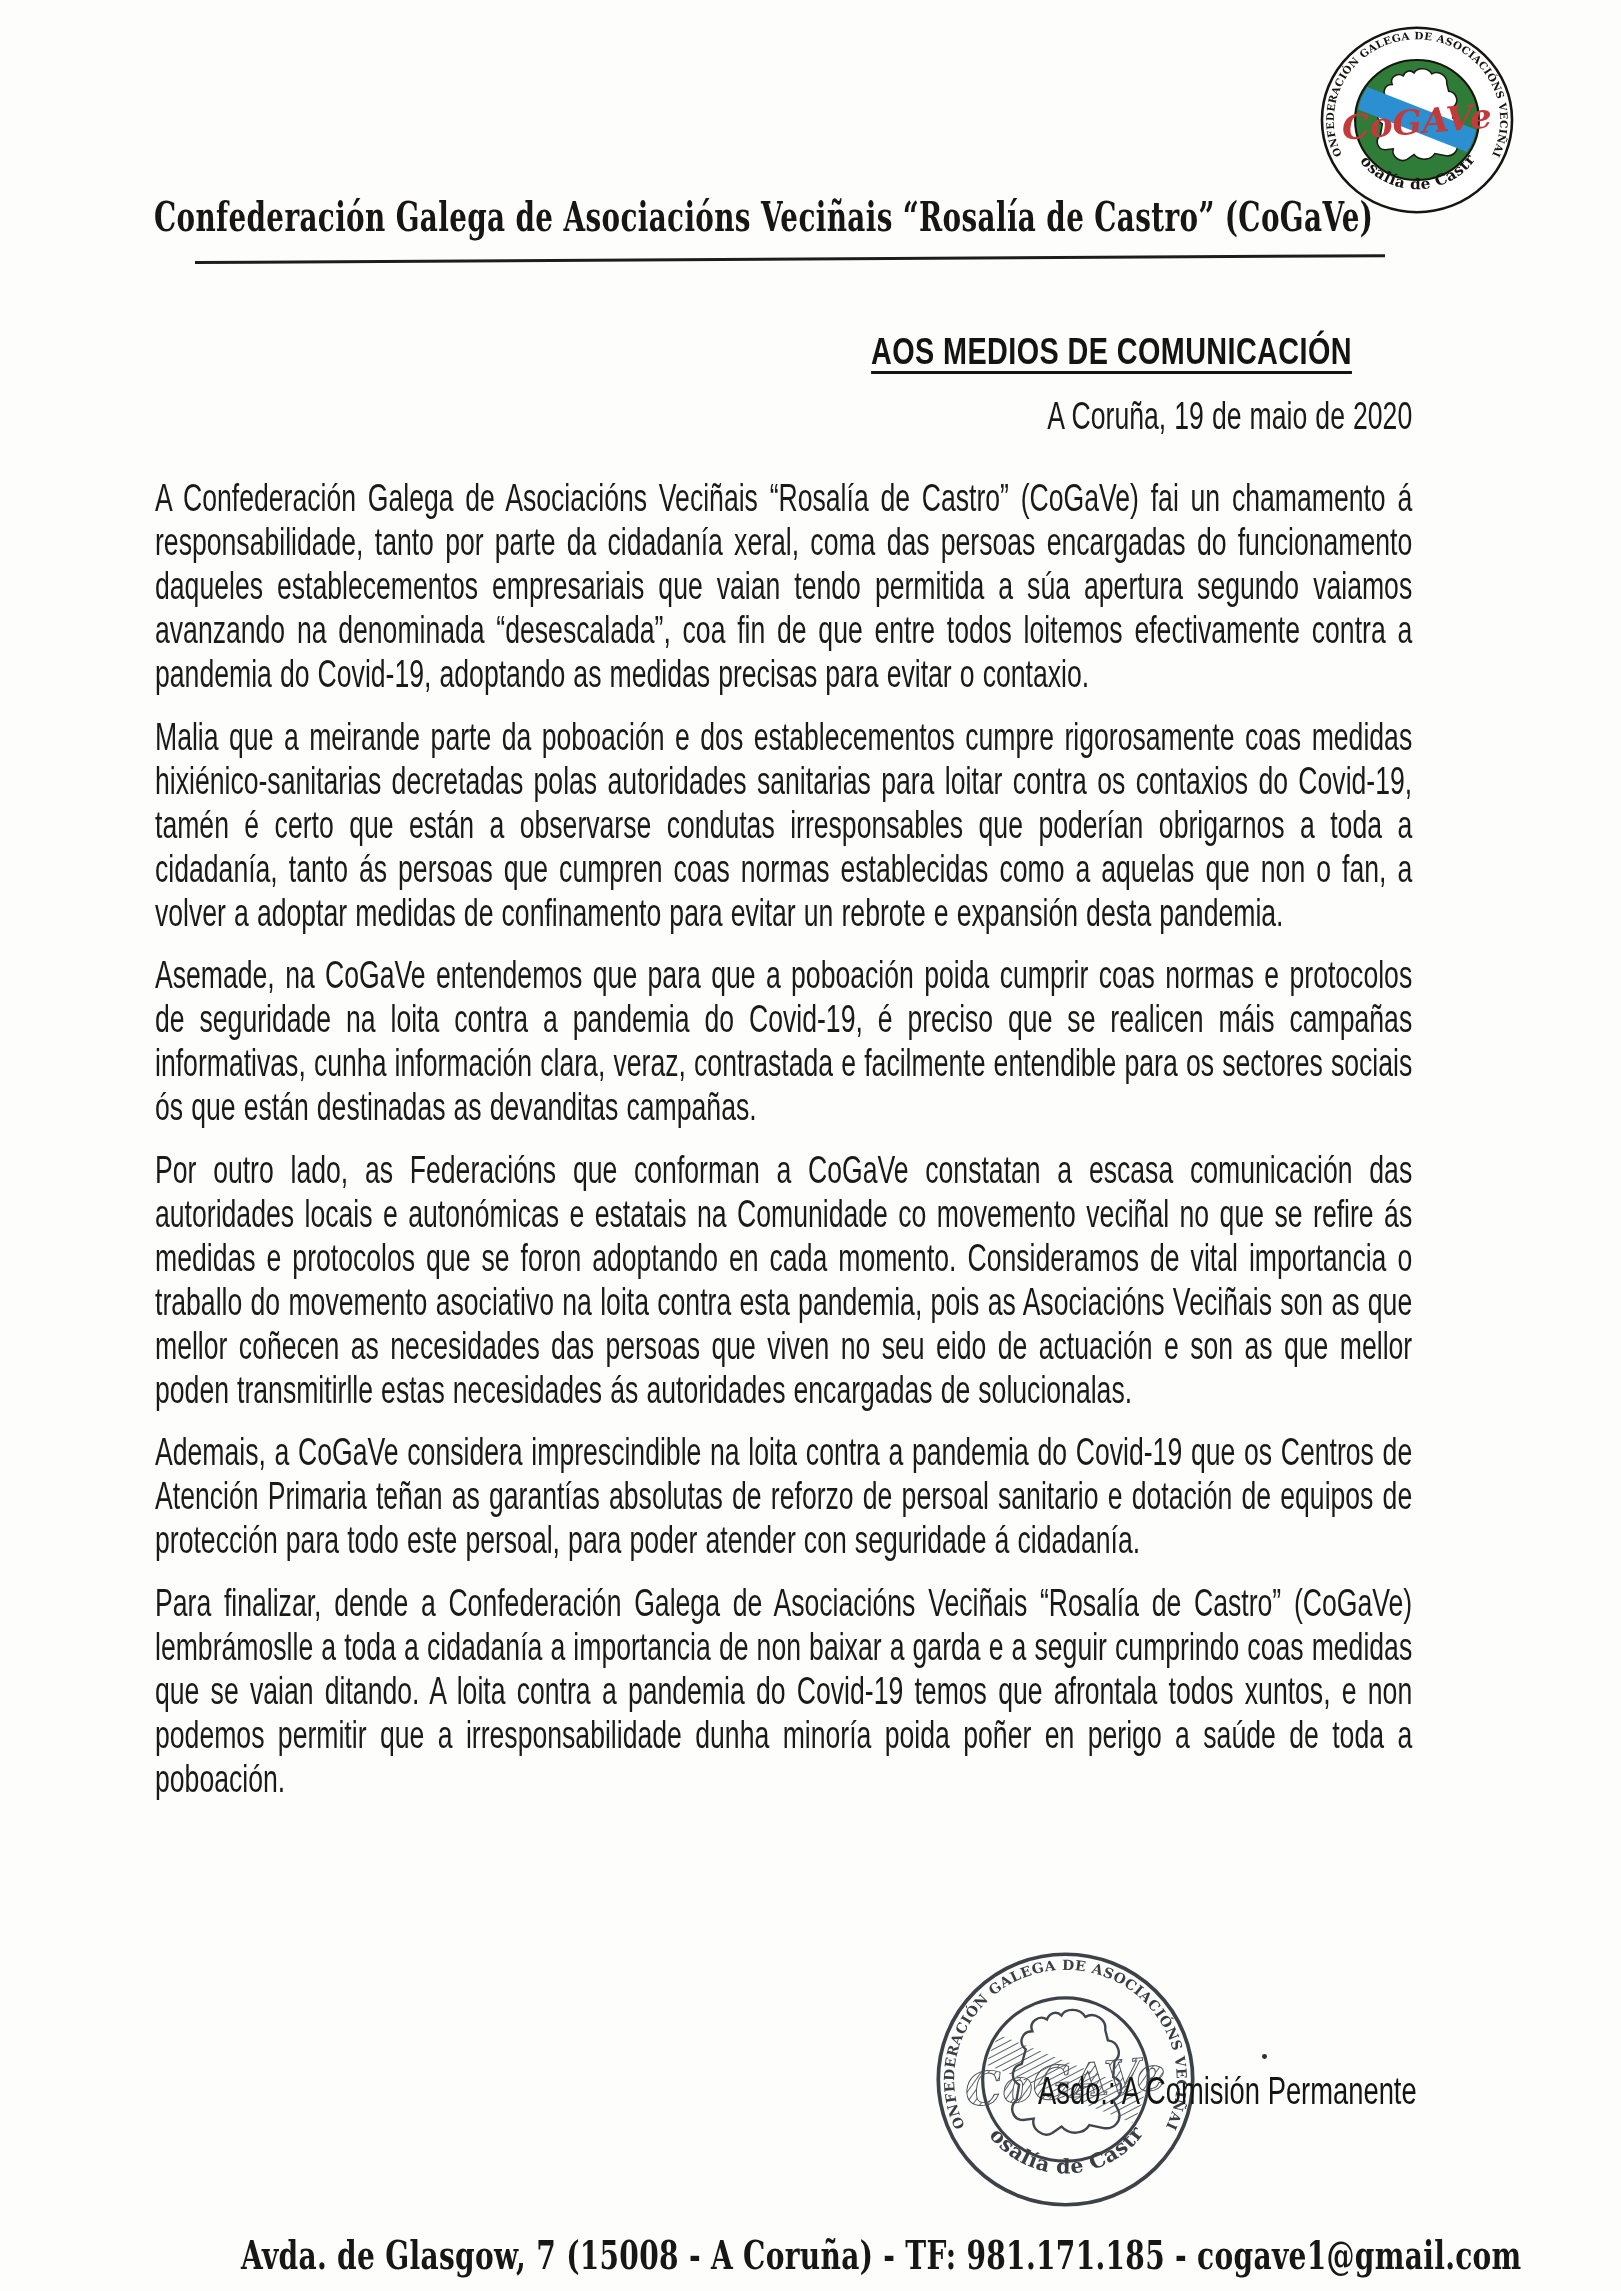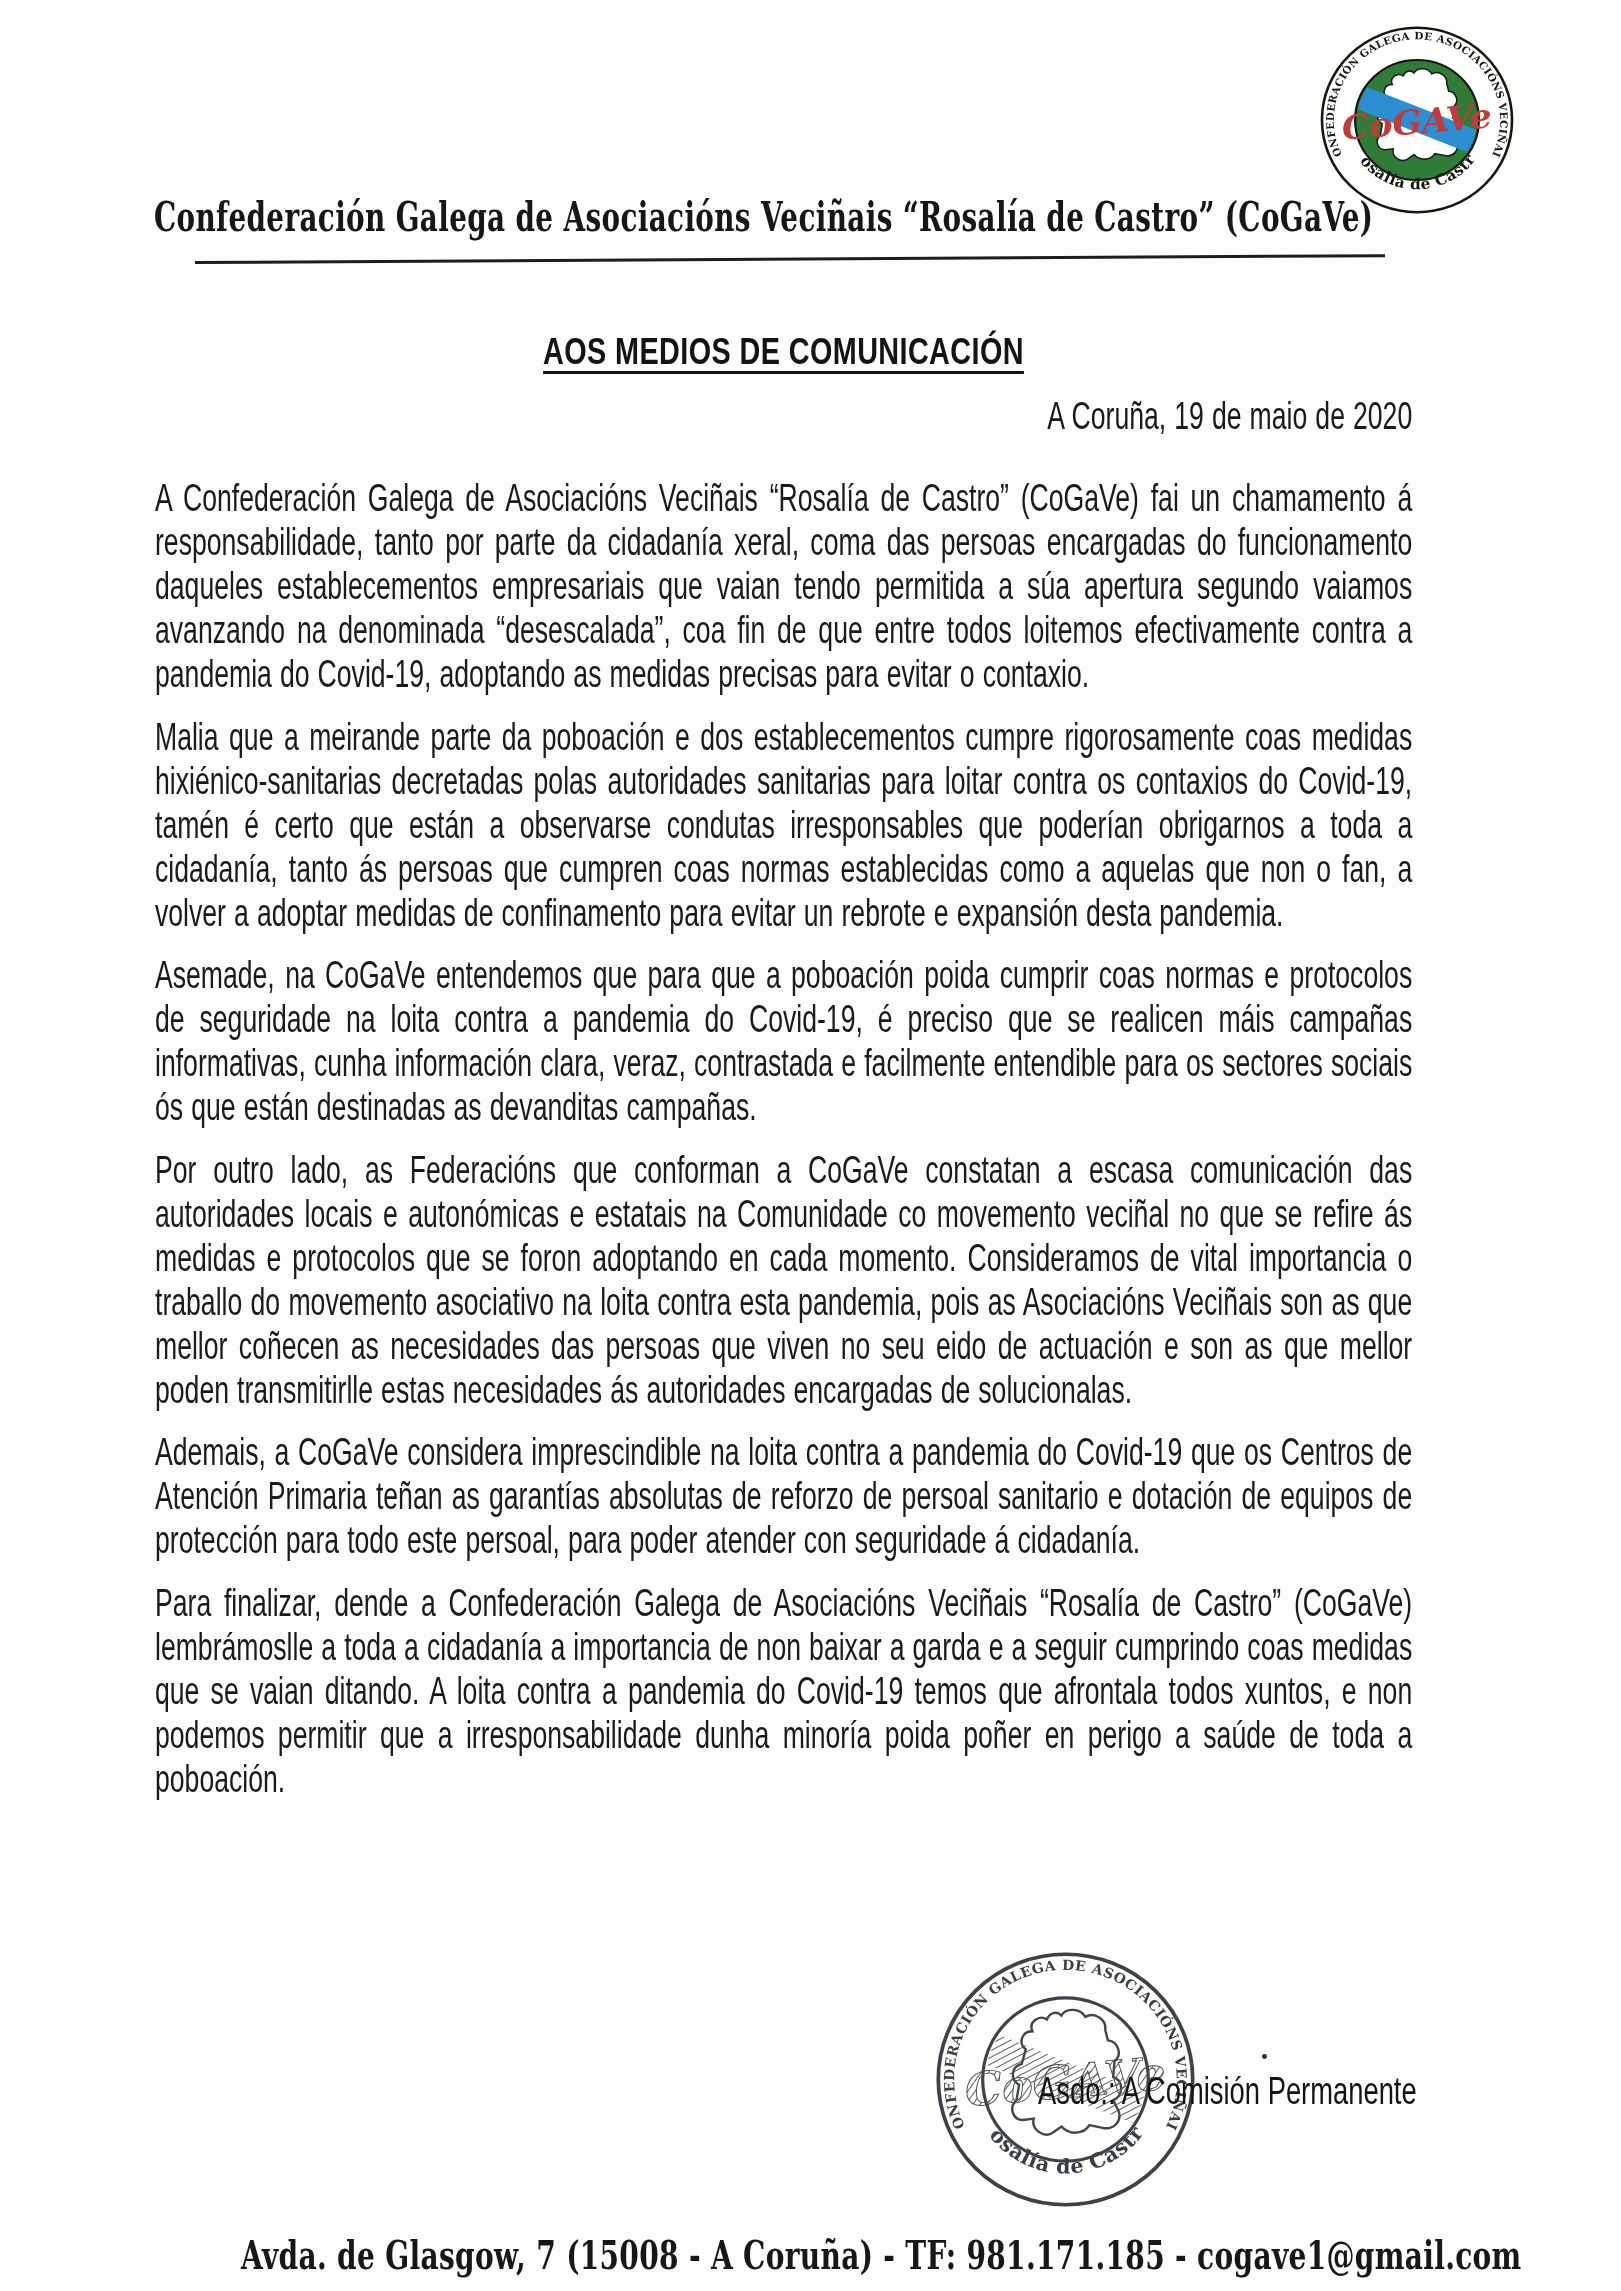"AOS MEDIOS DE COMUNICACIÓN" .title-wrap { text-align: center -> right }
